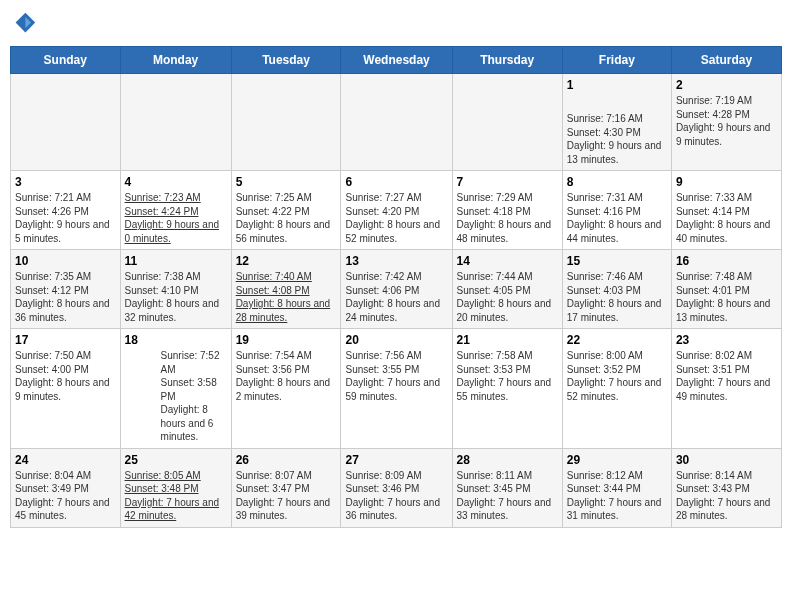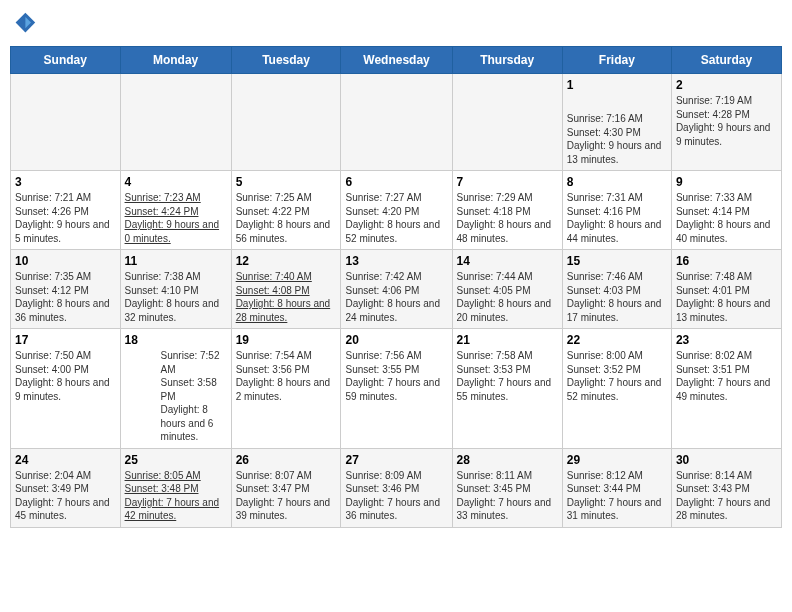"Sunrise: 2:04 AM" div.day-info { text: 2:04 -> 8:04 }
